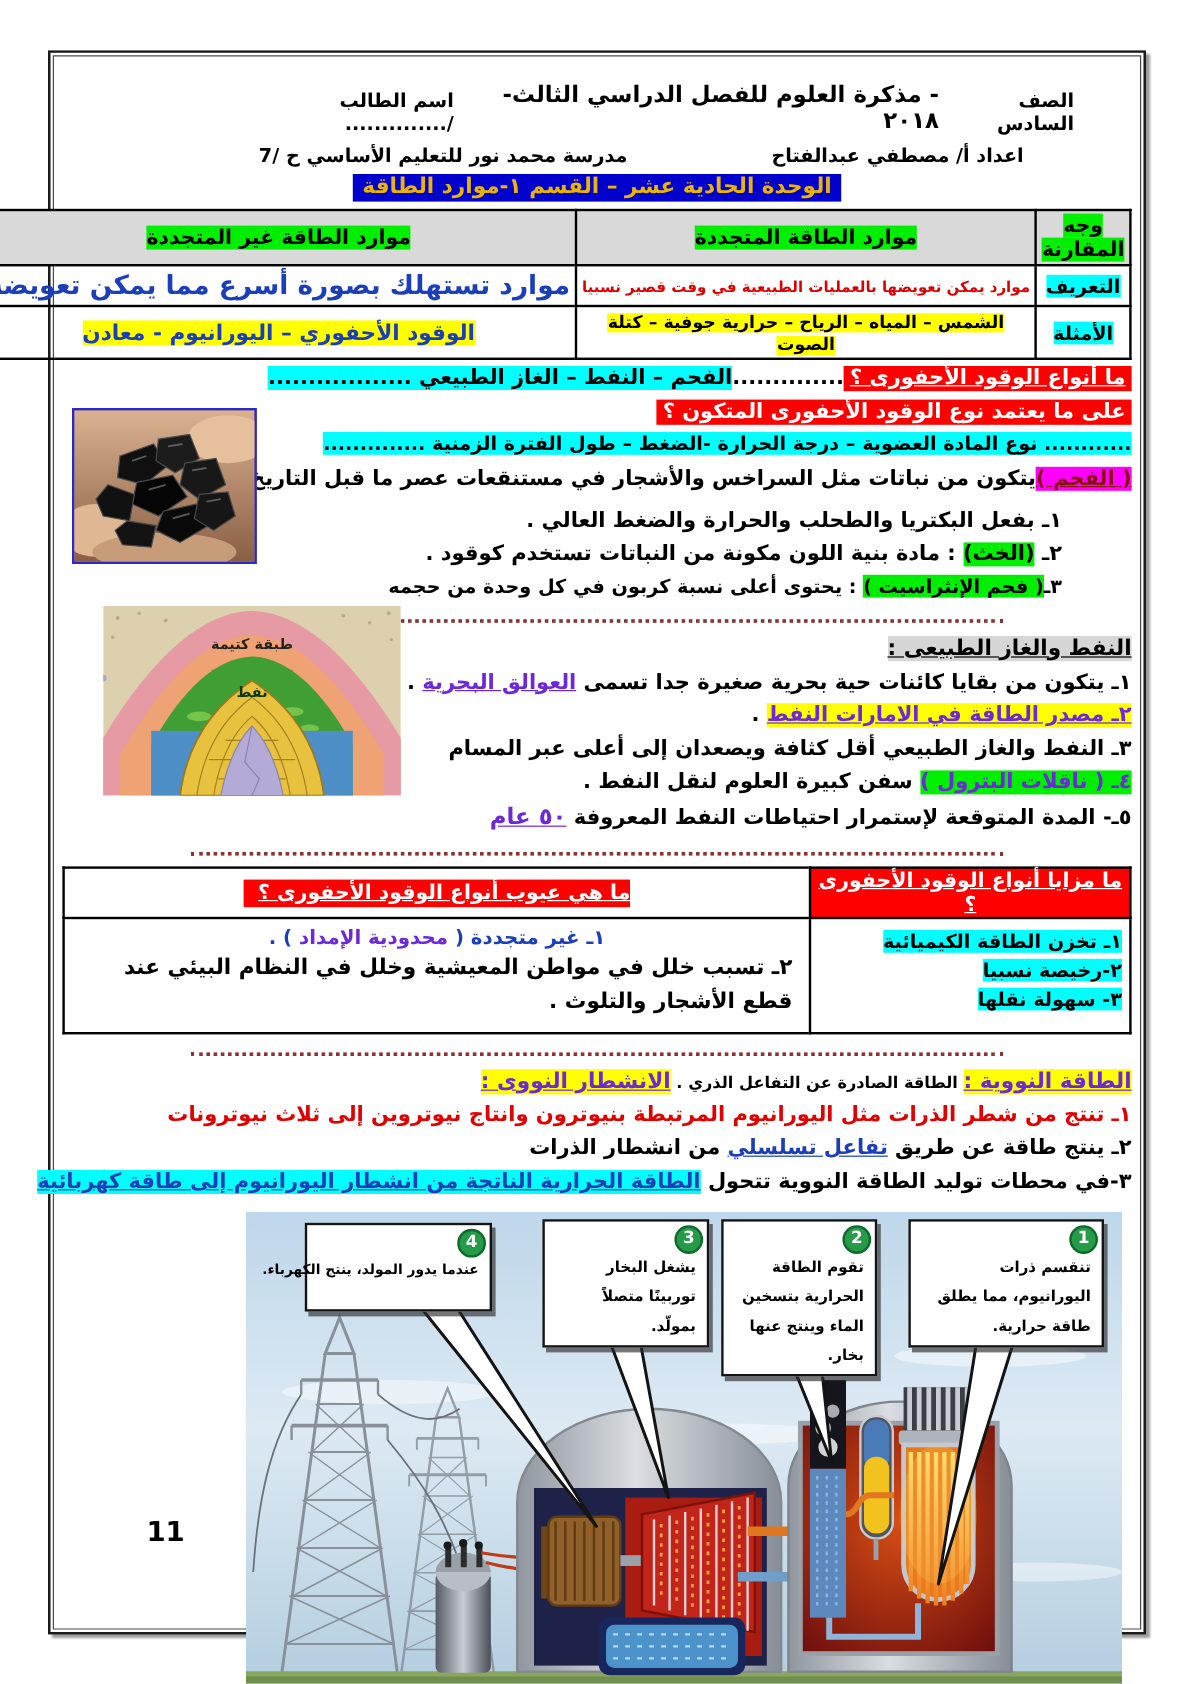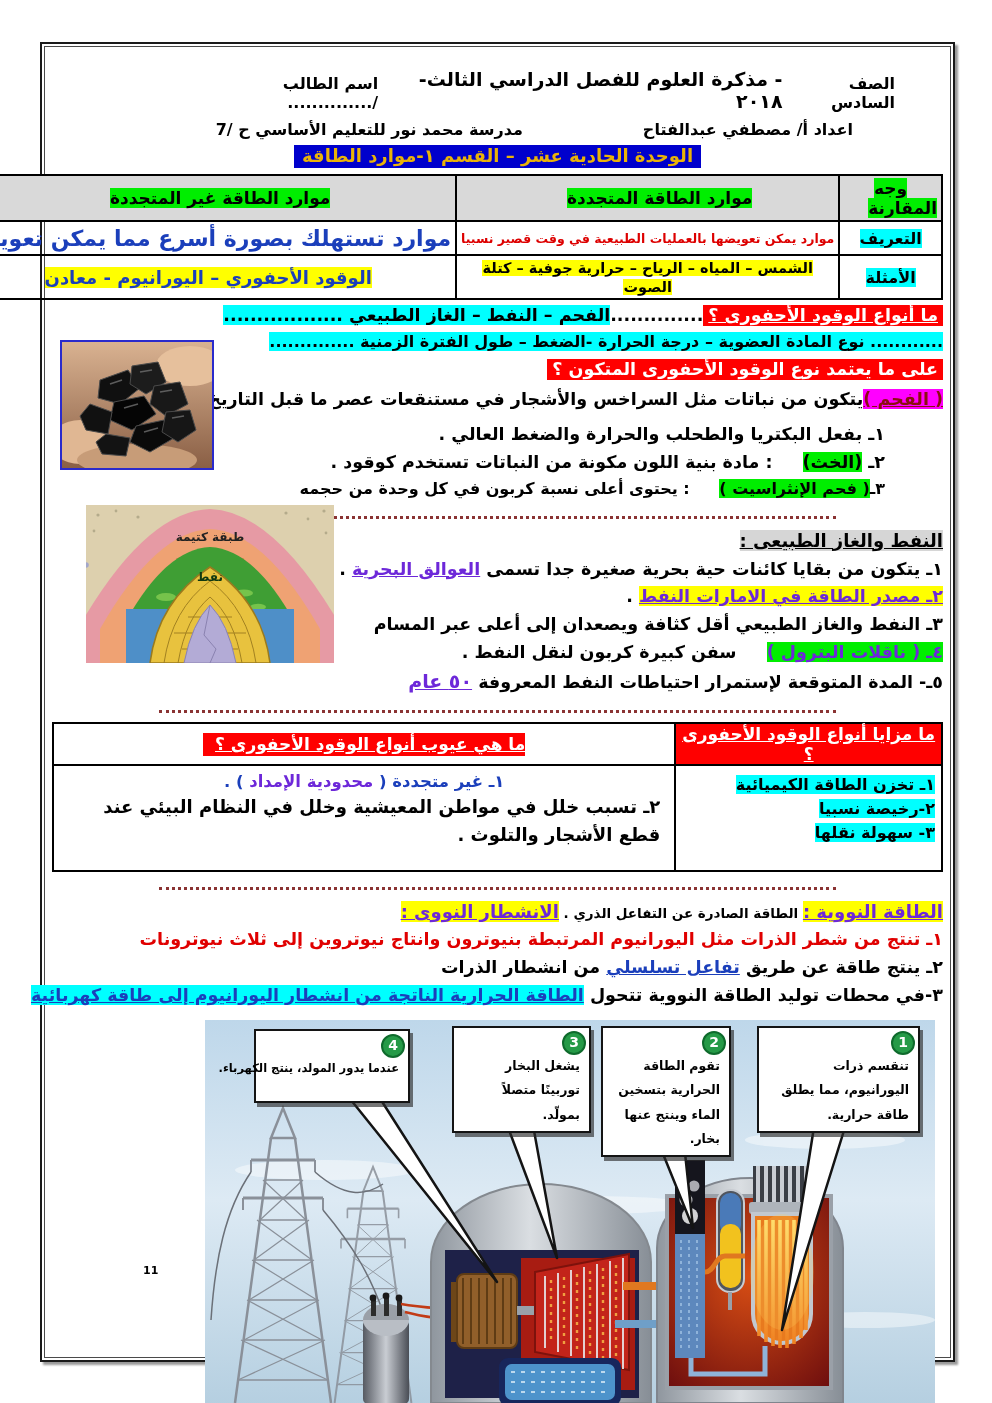"موارد الطاقة غير المتجددة" .hl-g { margin-left: 24px -> none }
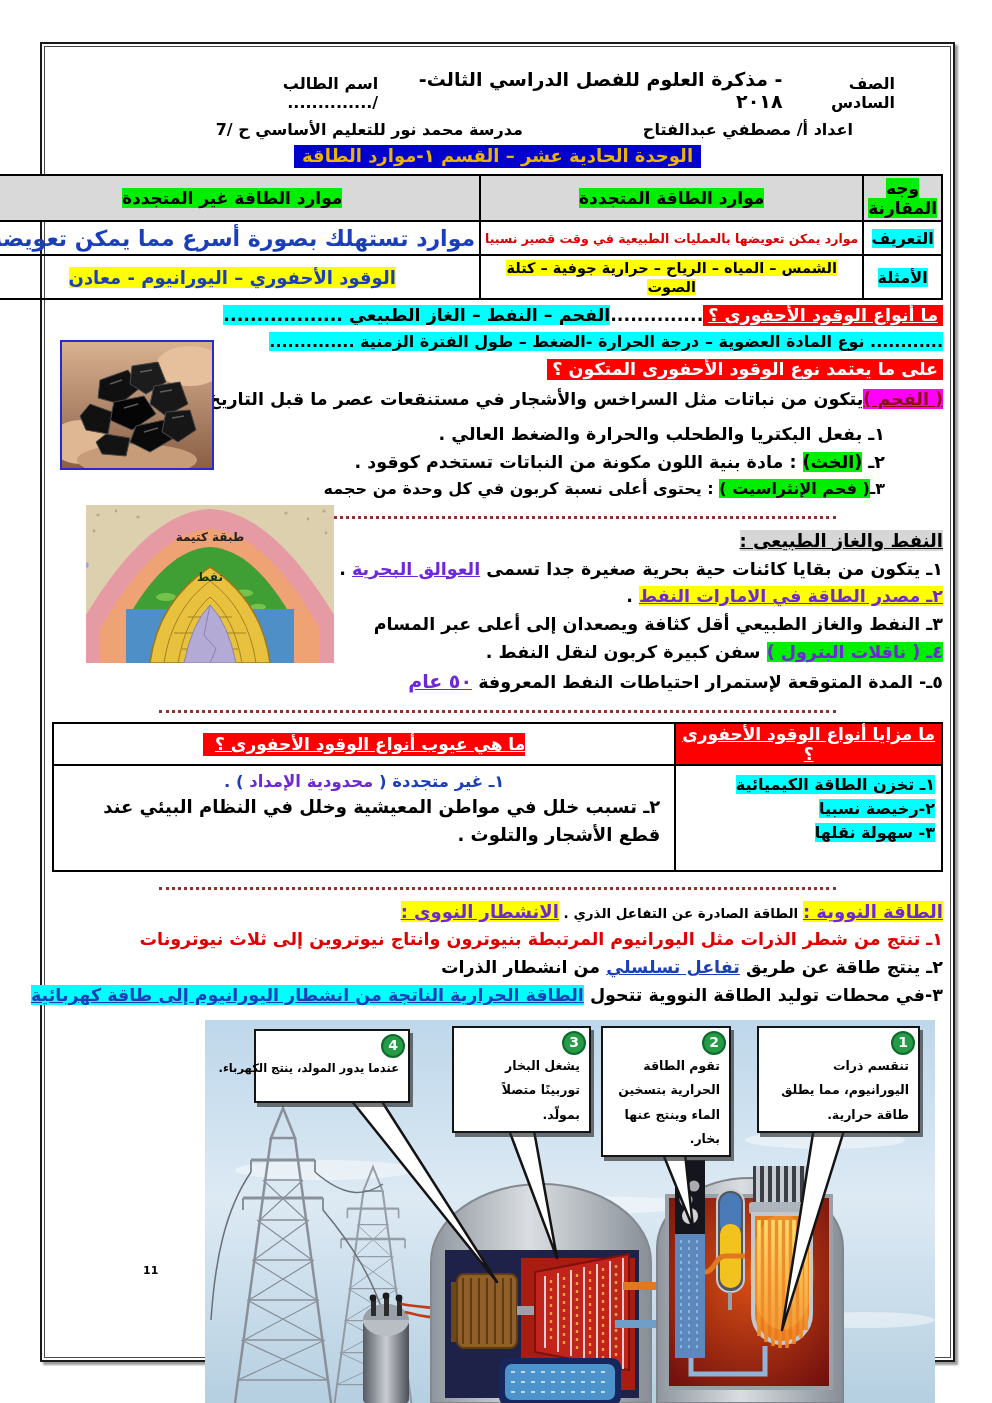"............ نوع المادة العضوية –" div.line { order: before "على ما يعتمد نوع الوقود" -> after "على ما يعتمد نوع الوقود" }
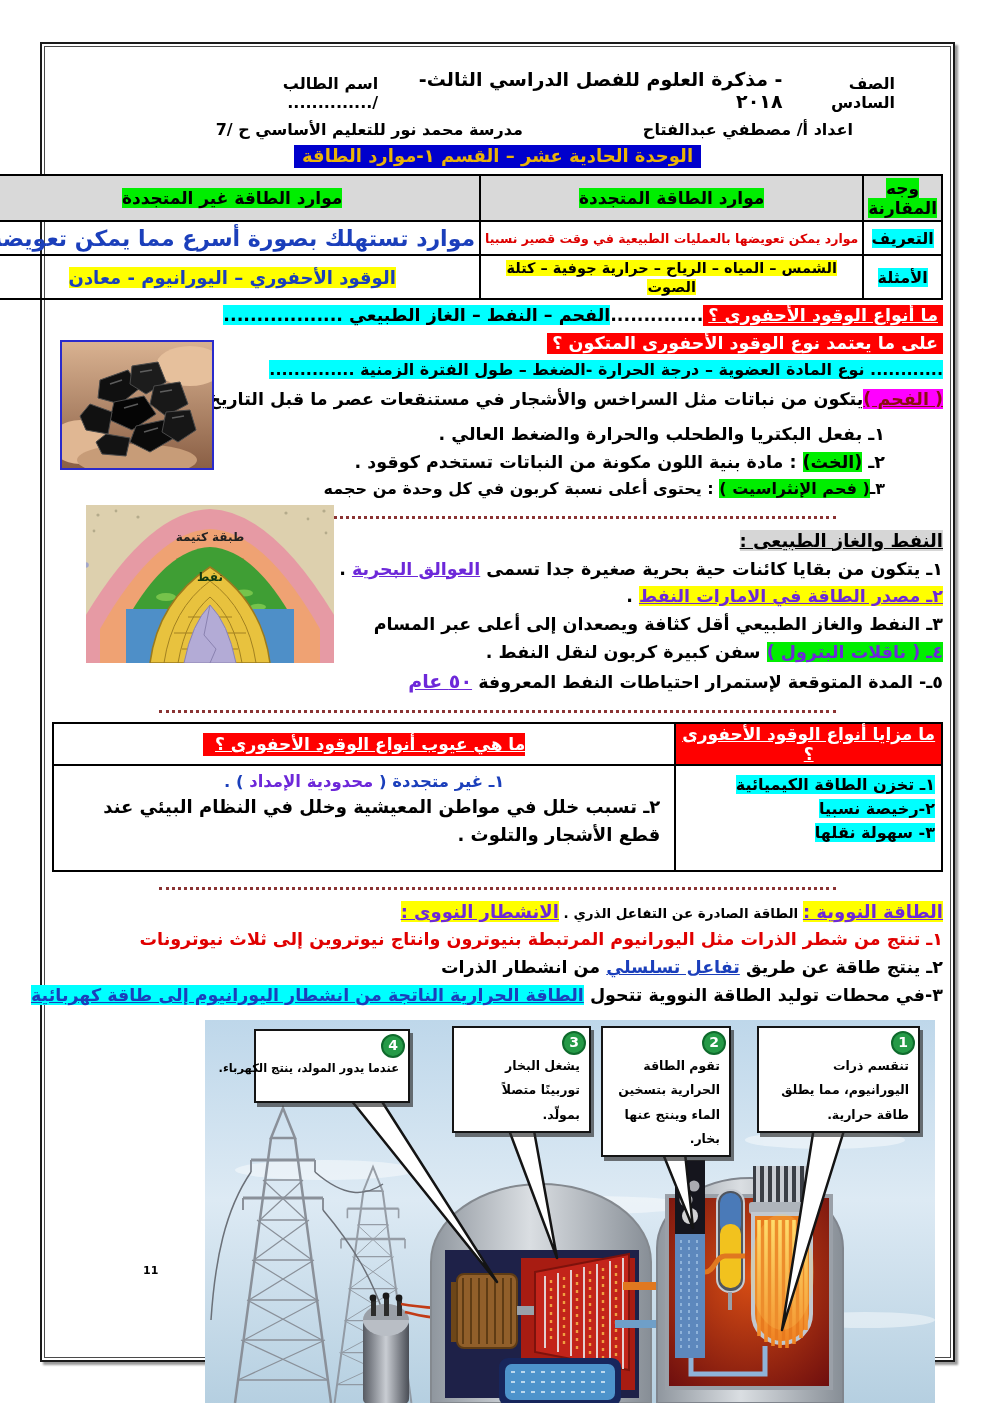"سفن كبيرة كربون لنقل النفط" span { text: كربون -> العلوم }
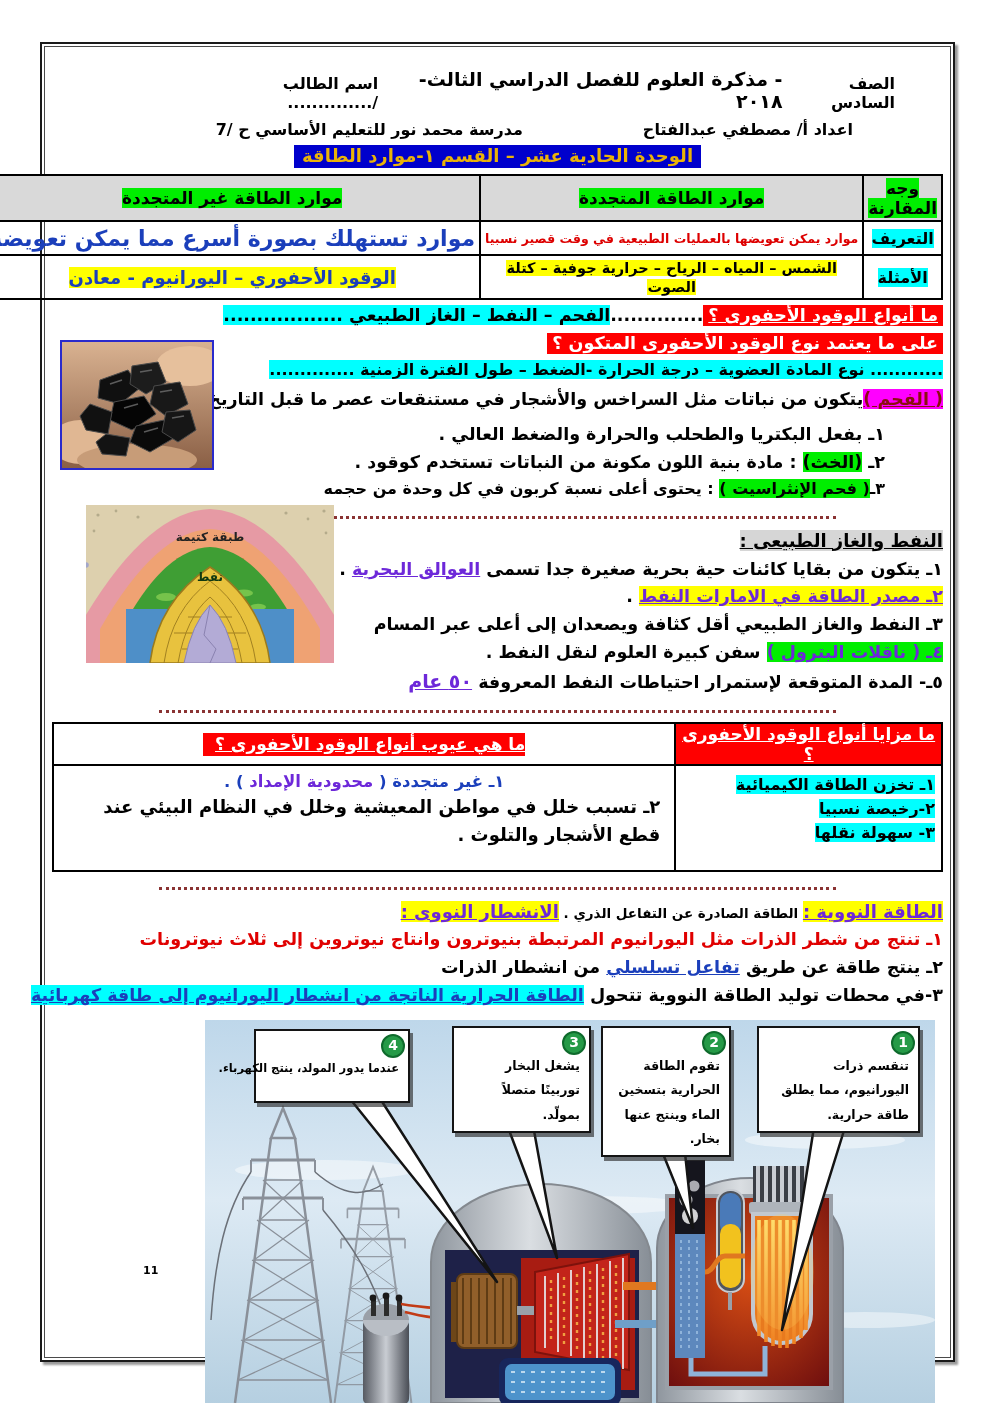"١ـ تخزن الطاقة الكيميائية" .pc-body-pros { padding: 4px 6px 23px 2px -> 4px 6px 13px 2px }
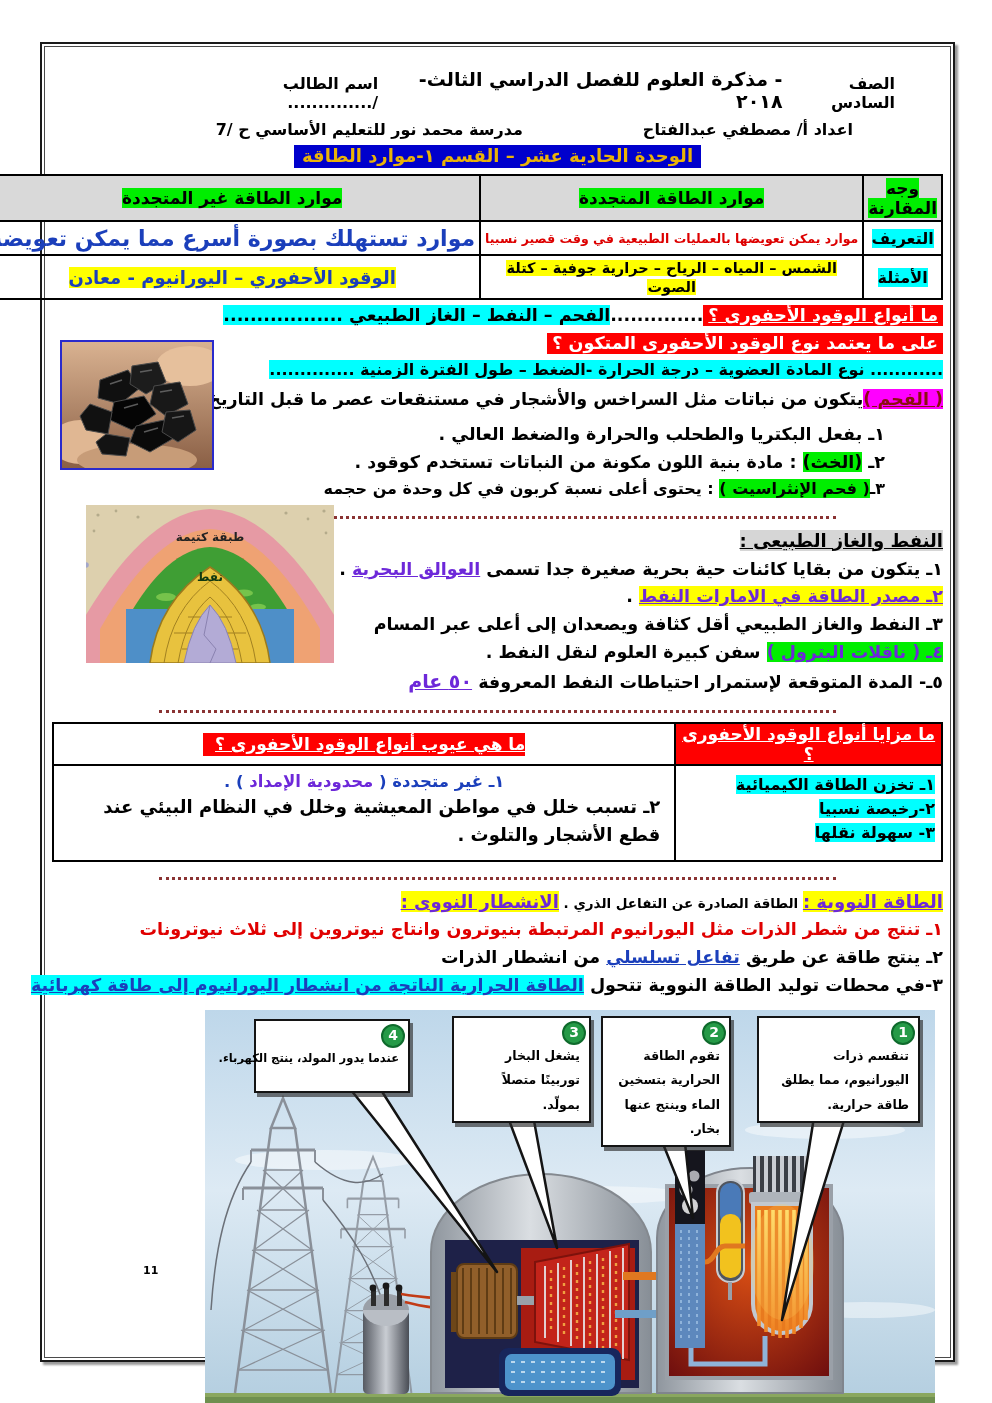"11" .page-num { font-size: 11px -> 23px; left: 143px -> 122px }
